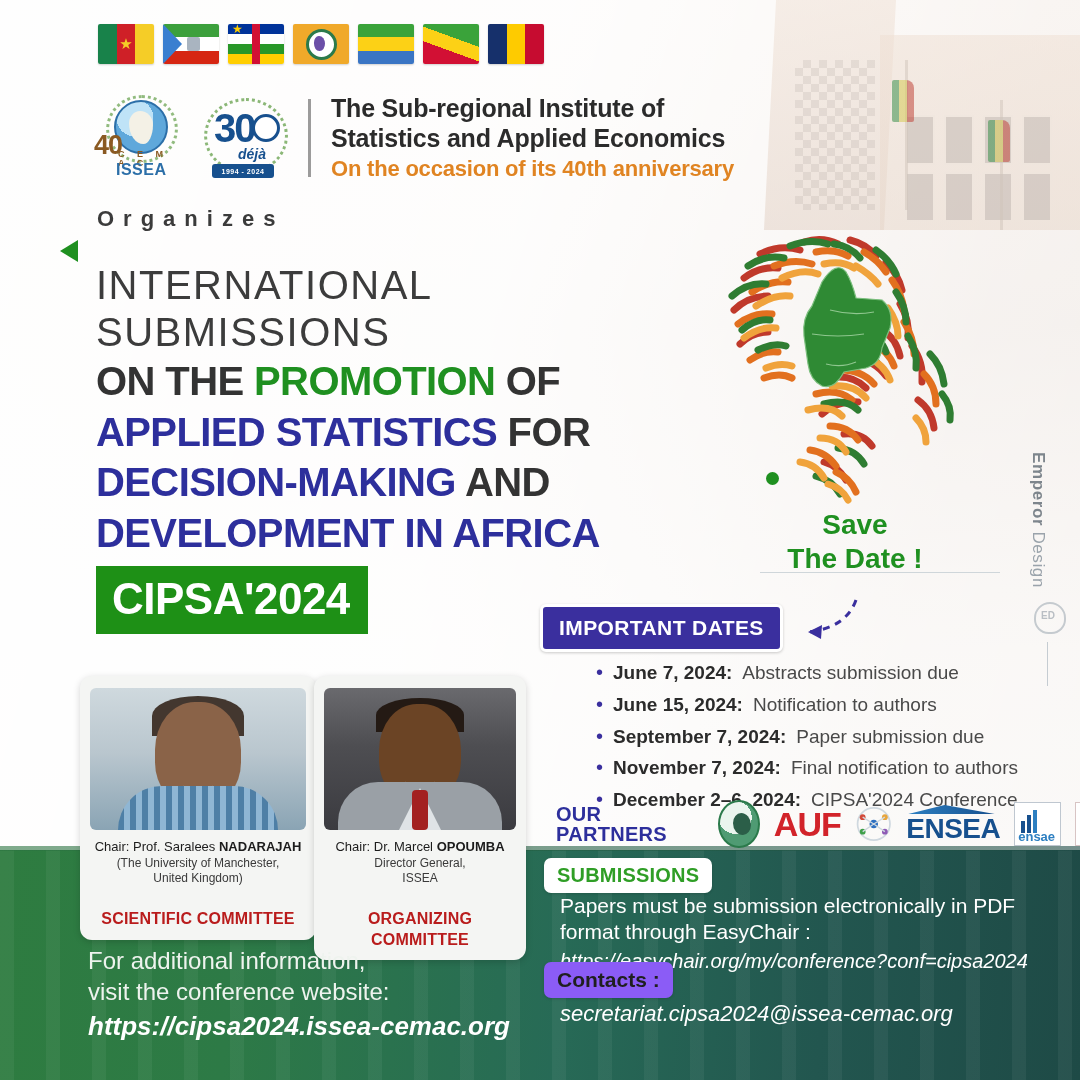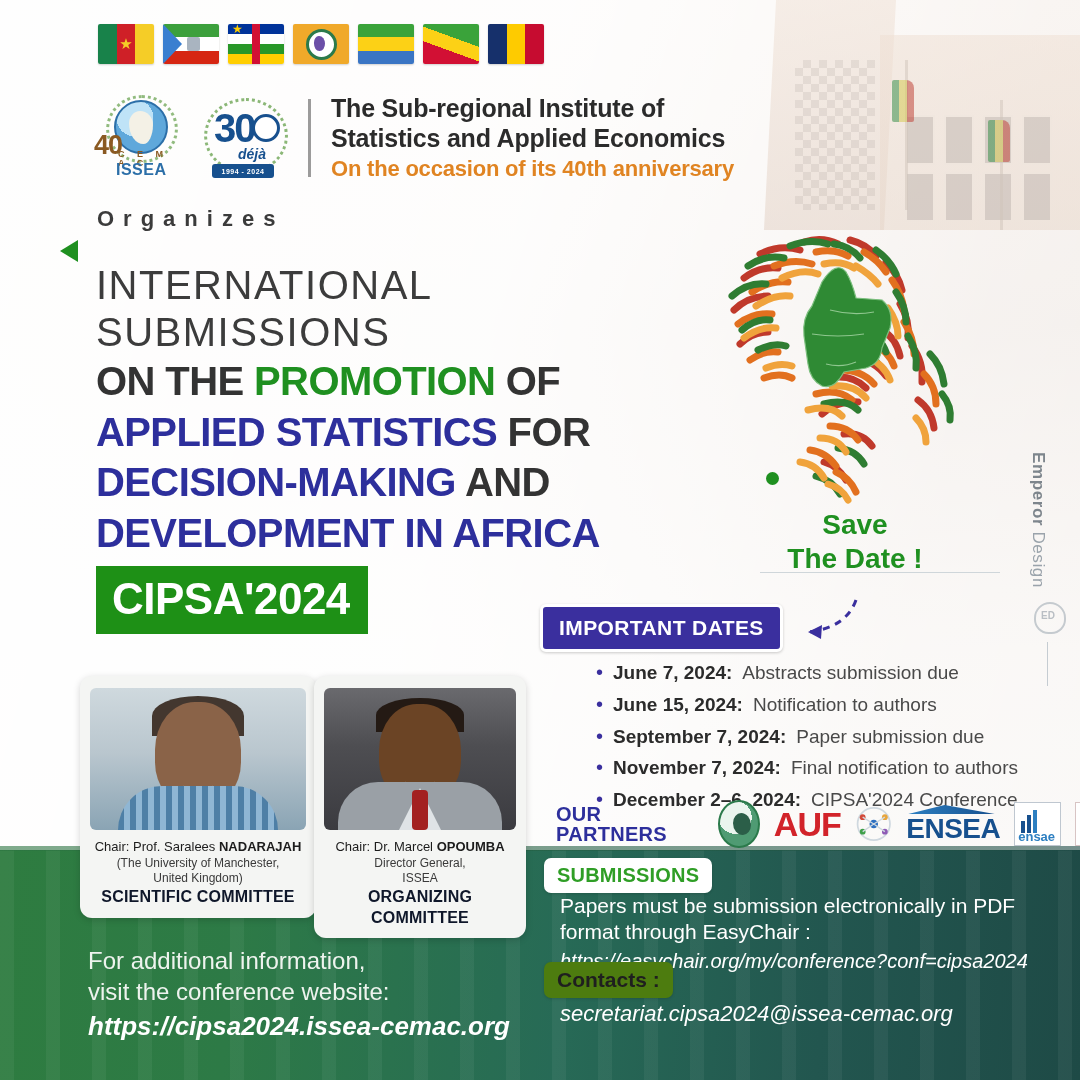"SCIENTIFIC COMMITTEE" .card .role { color: #0f172a -> #b91c1c; margin-top: 0 -> 22px }
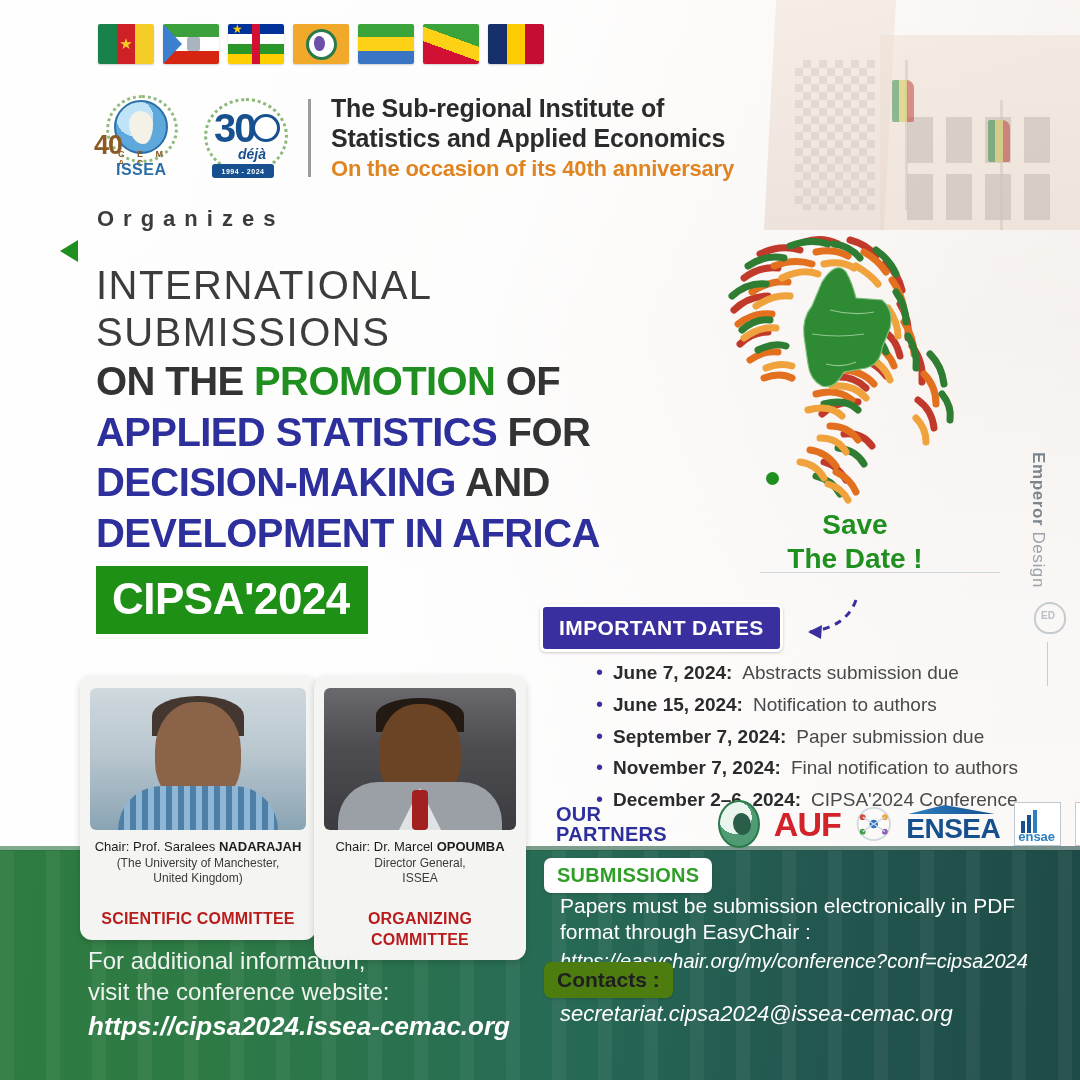"Contacts :" .ct-badge { background: #4d7c0f -> #8b5cf6 }
